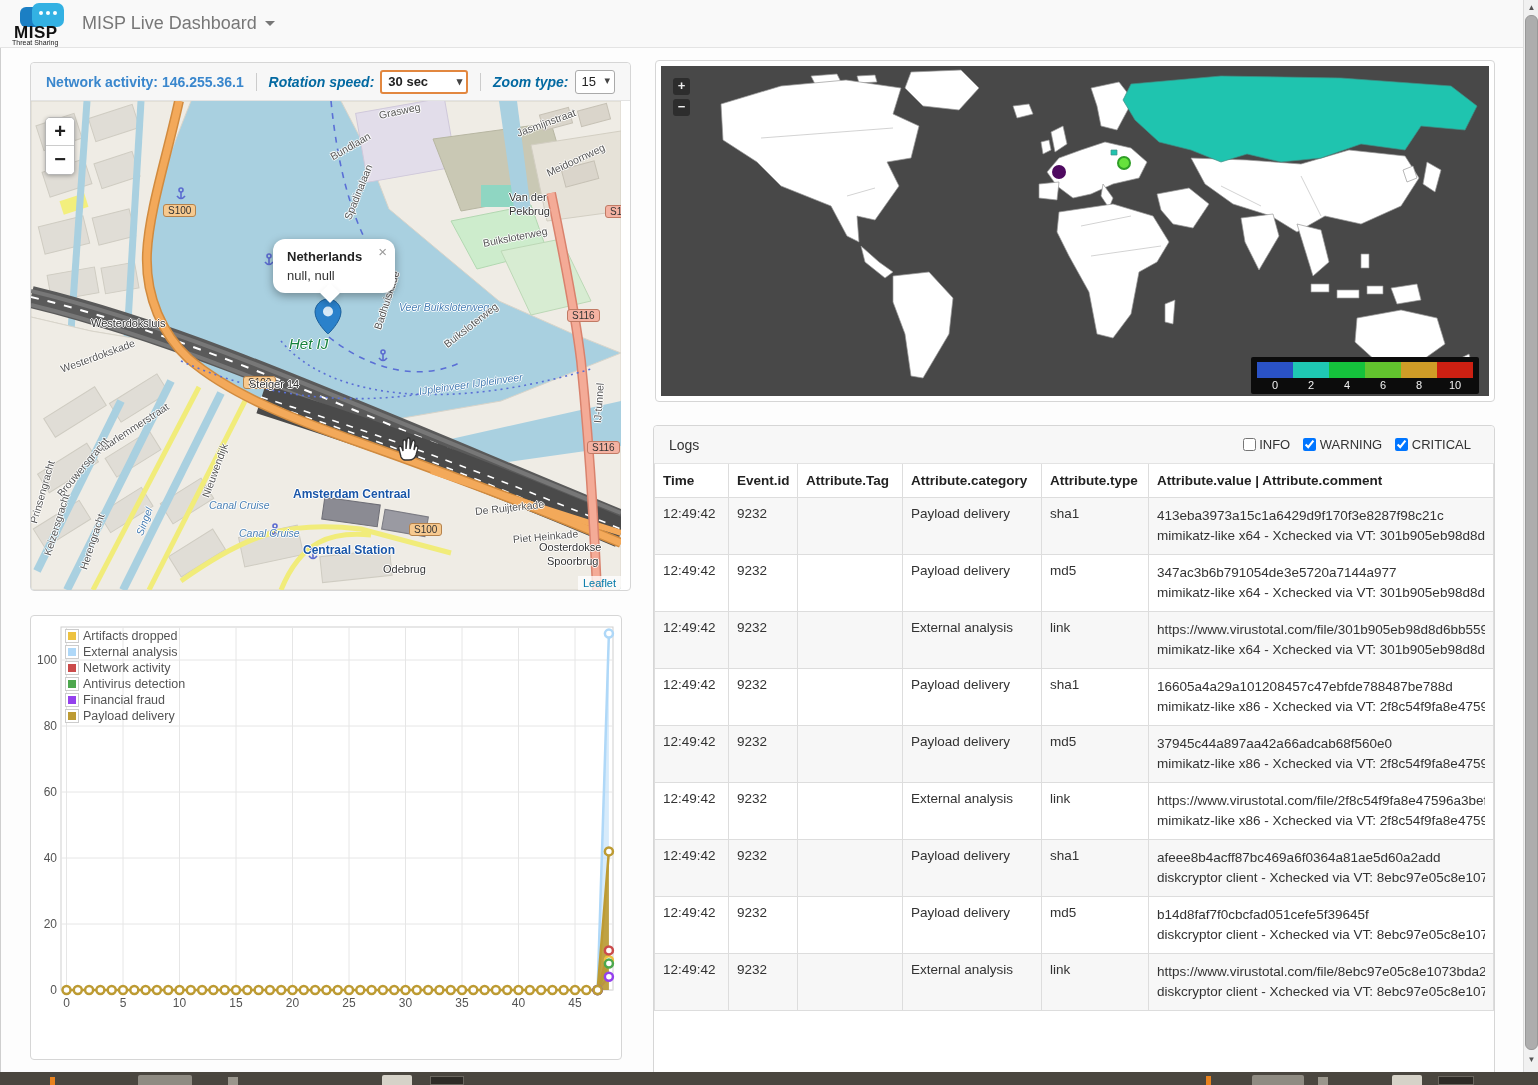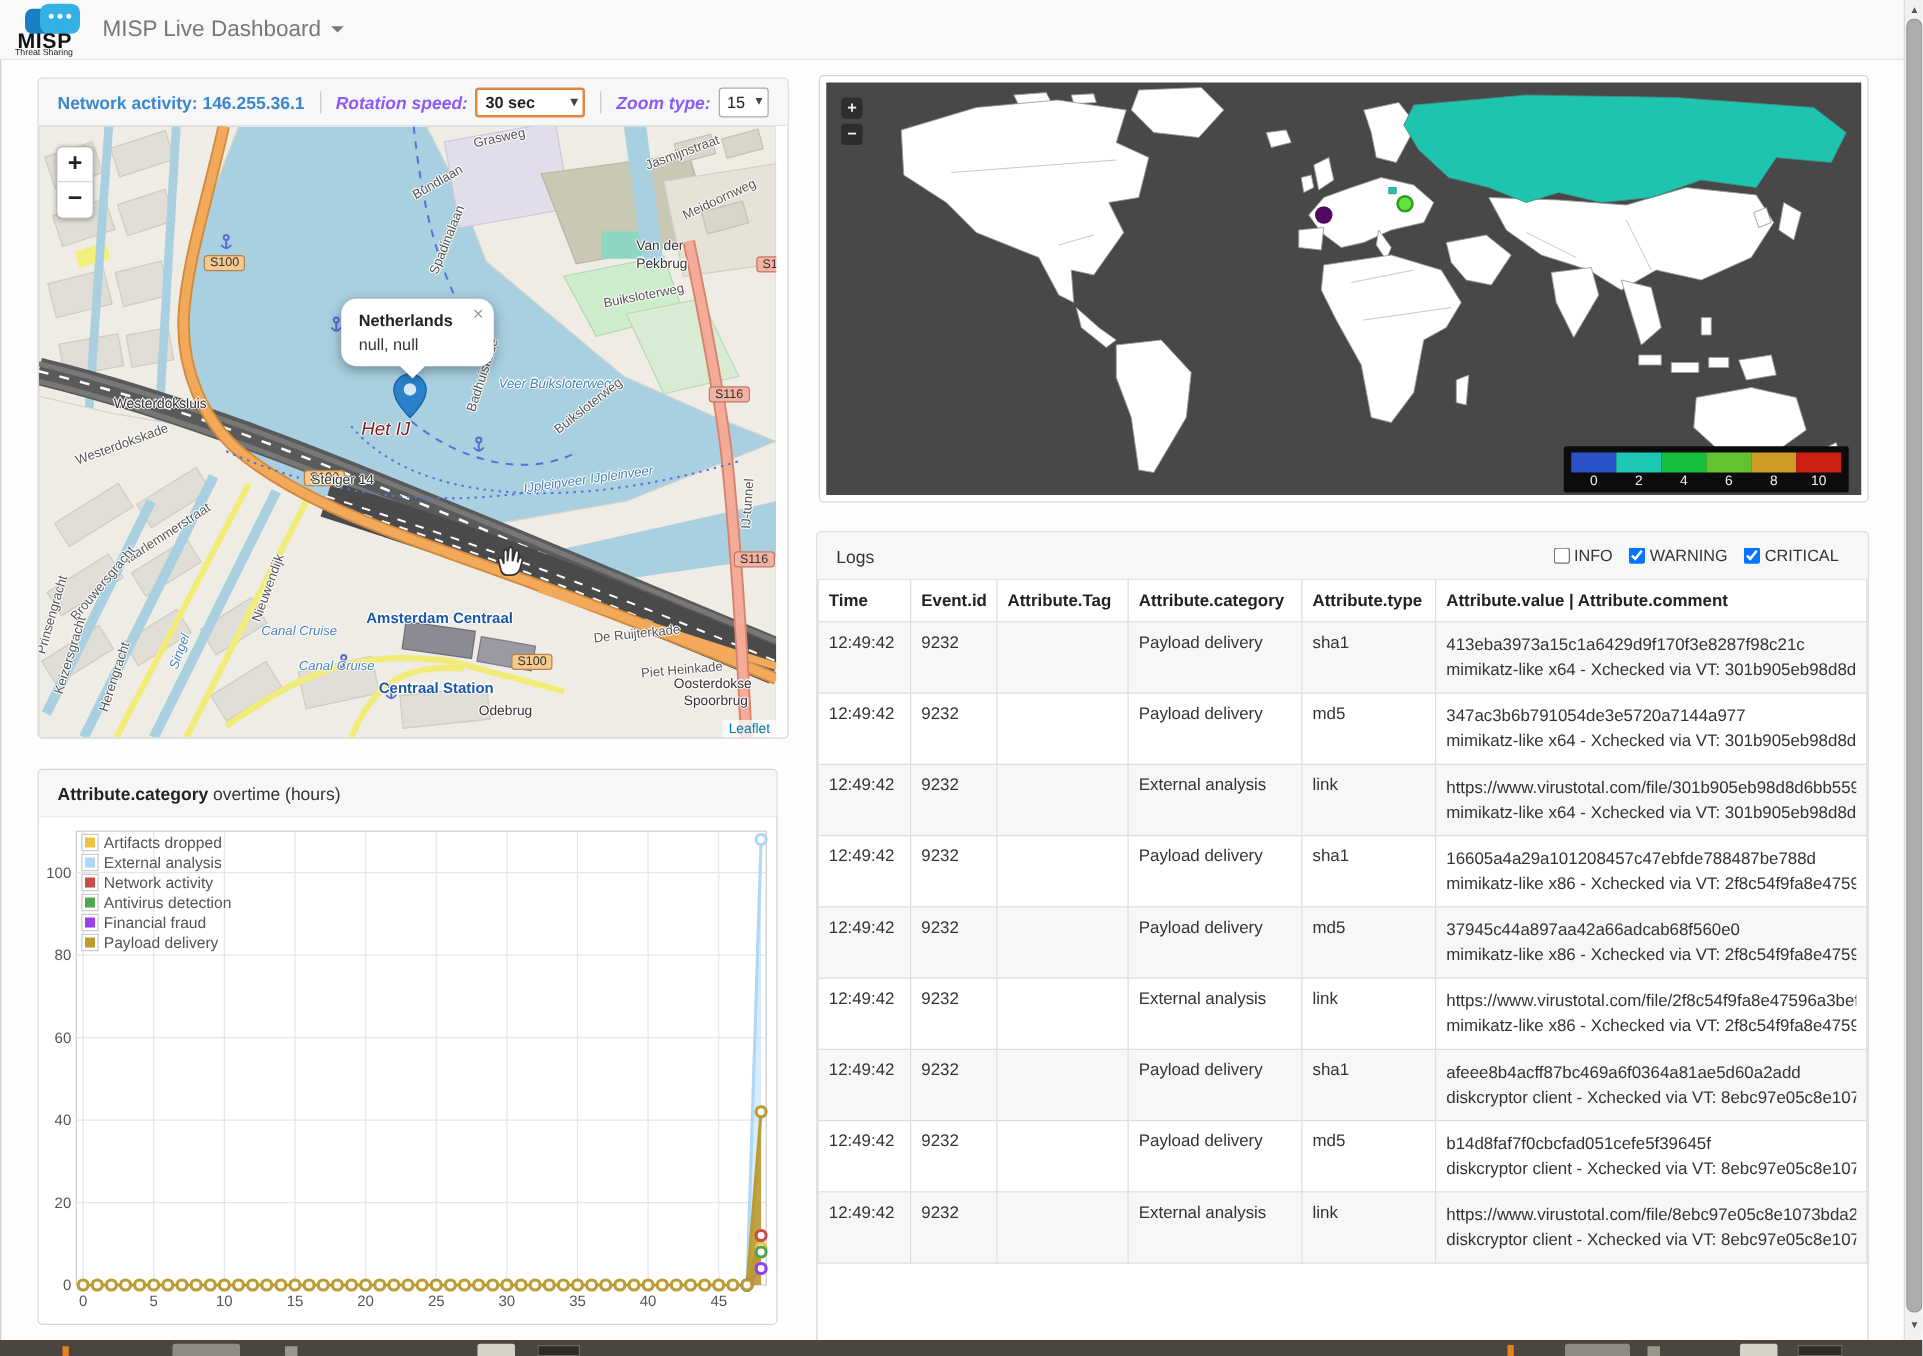"Rotation speed:" .ctl-label { color: #8b5cf6 -> #0369a1 }
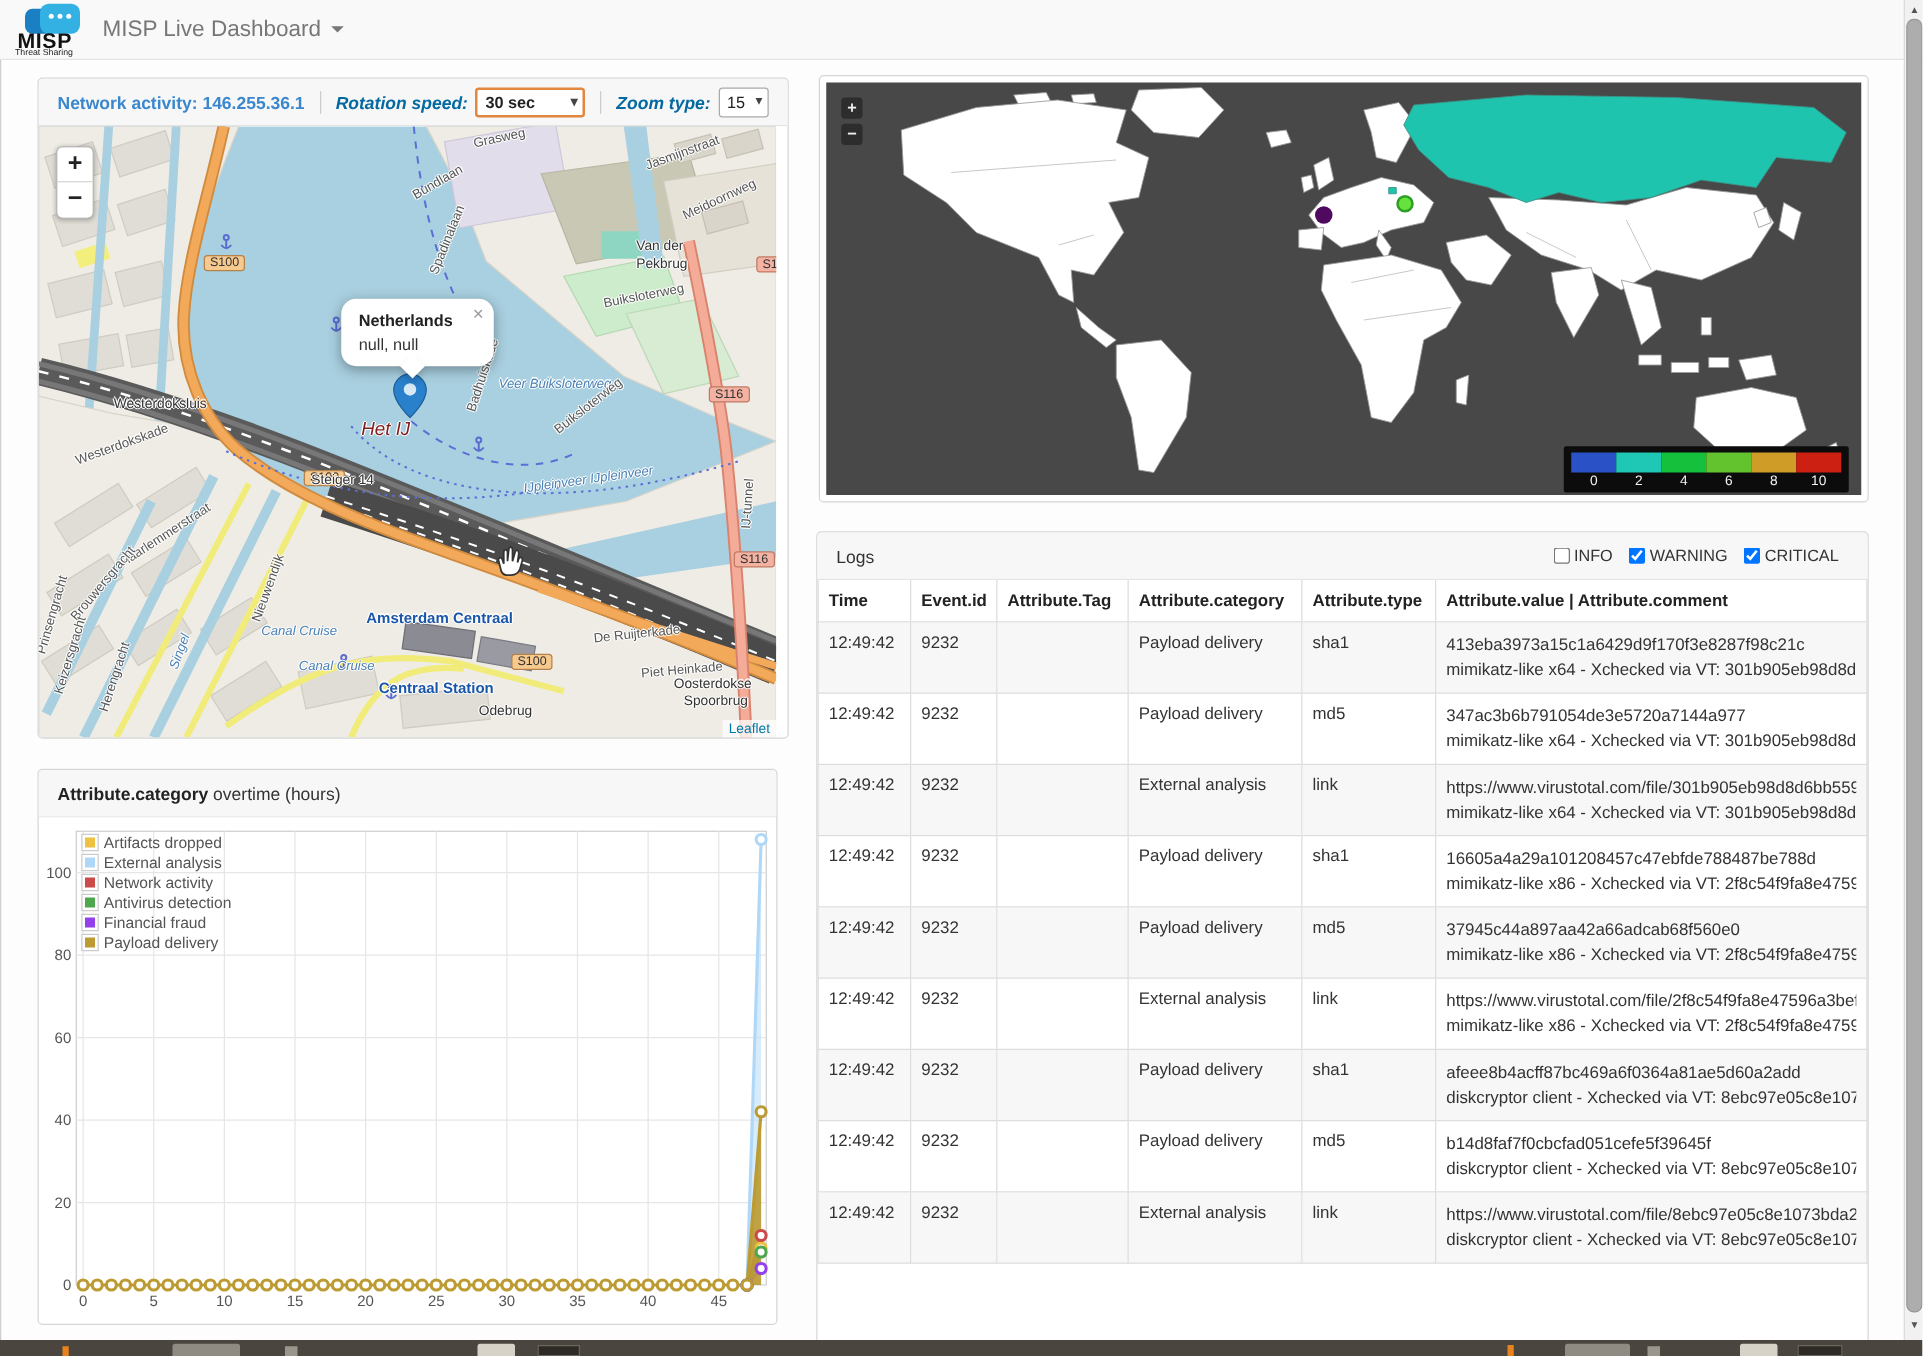"Het IJ" .map-label.water-big { color: #7f1d1d -> #15803d }
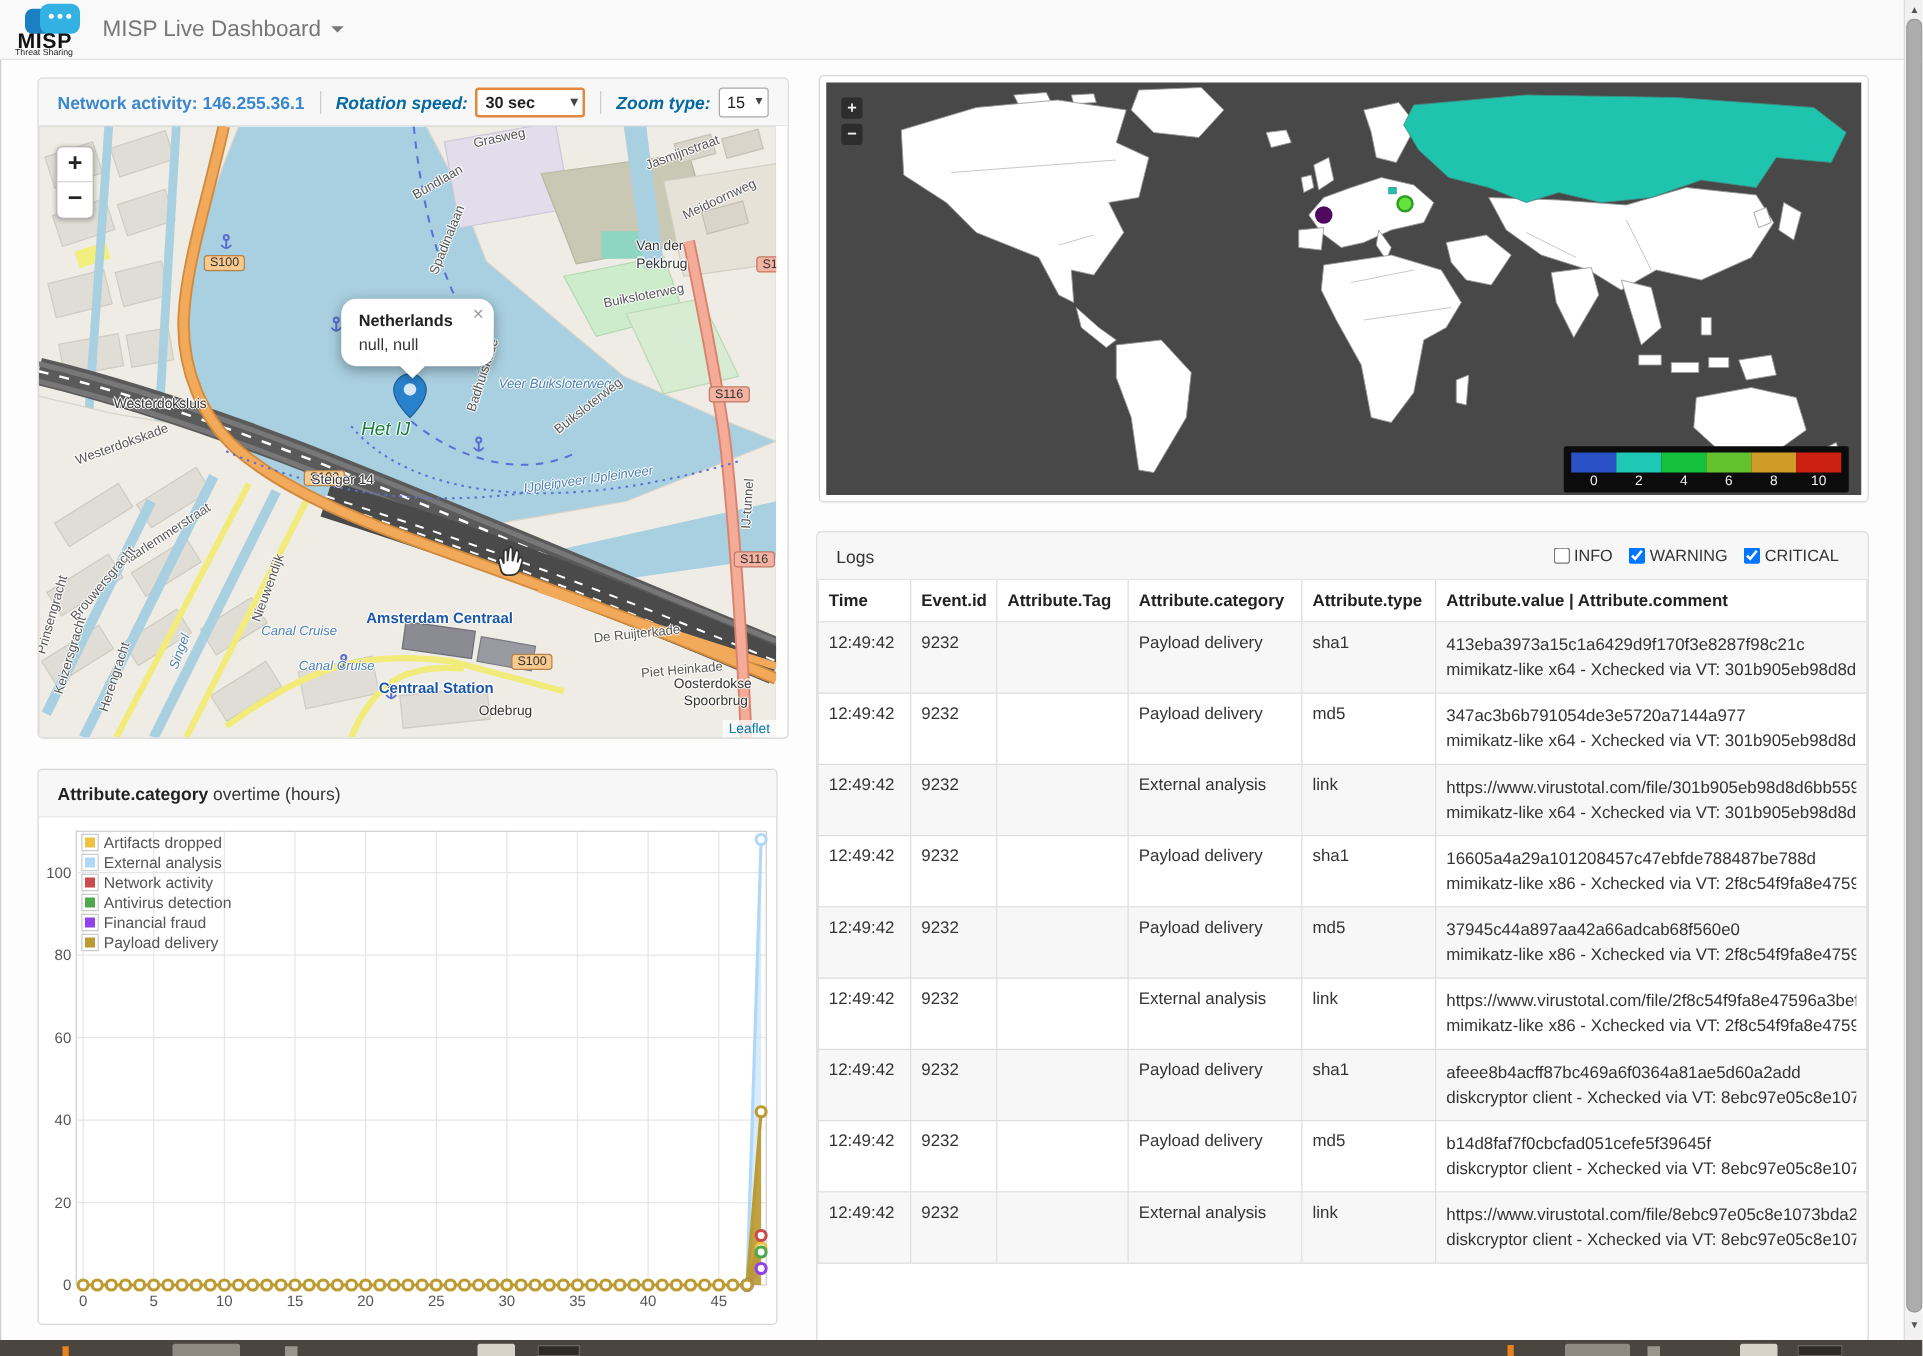"Attribute.category overtime (hours)" div.panel-heading { html: <div> <span><b>Attribute.category</b><span> overtime (hours)</span></span> </div> -> none }
